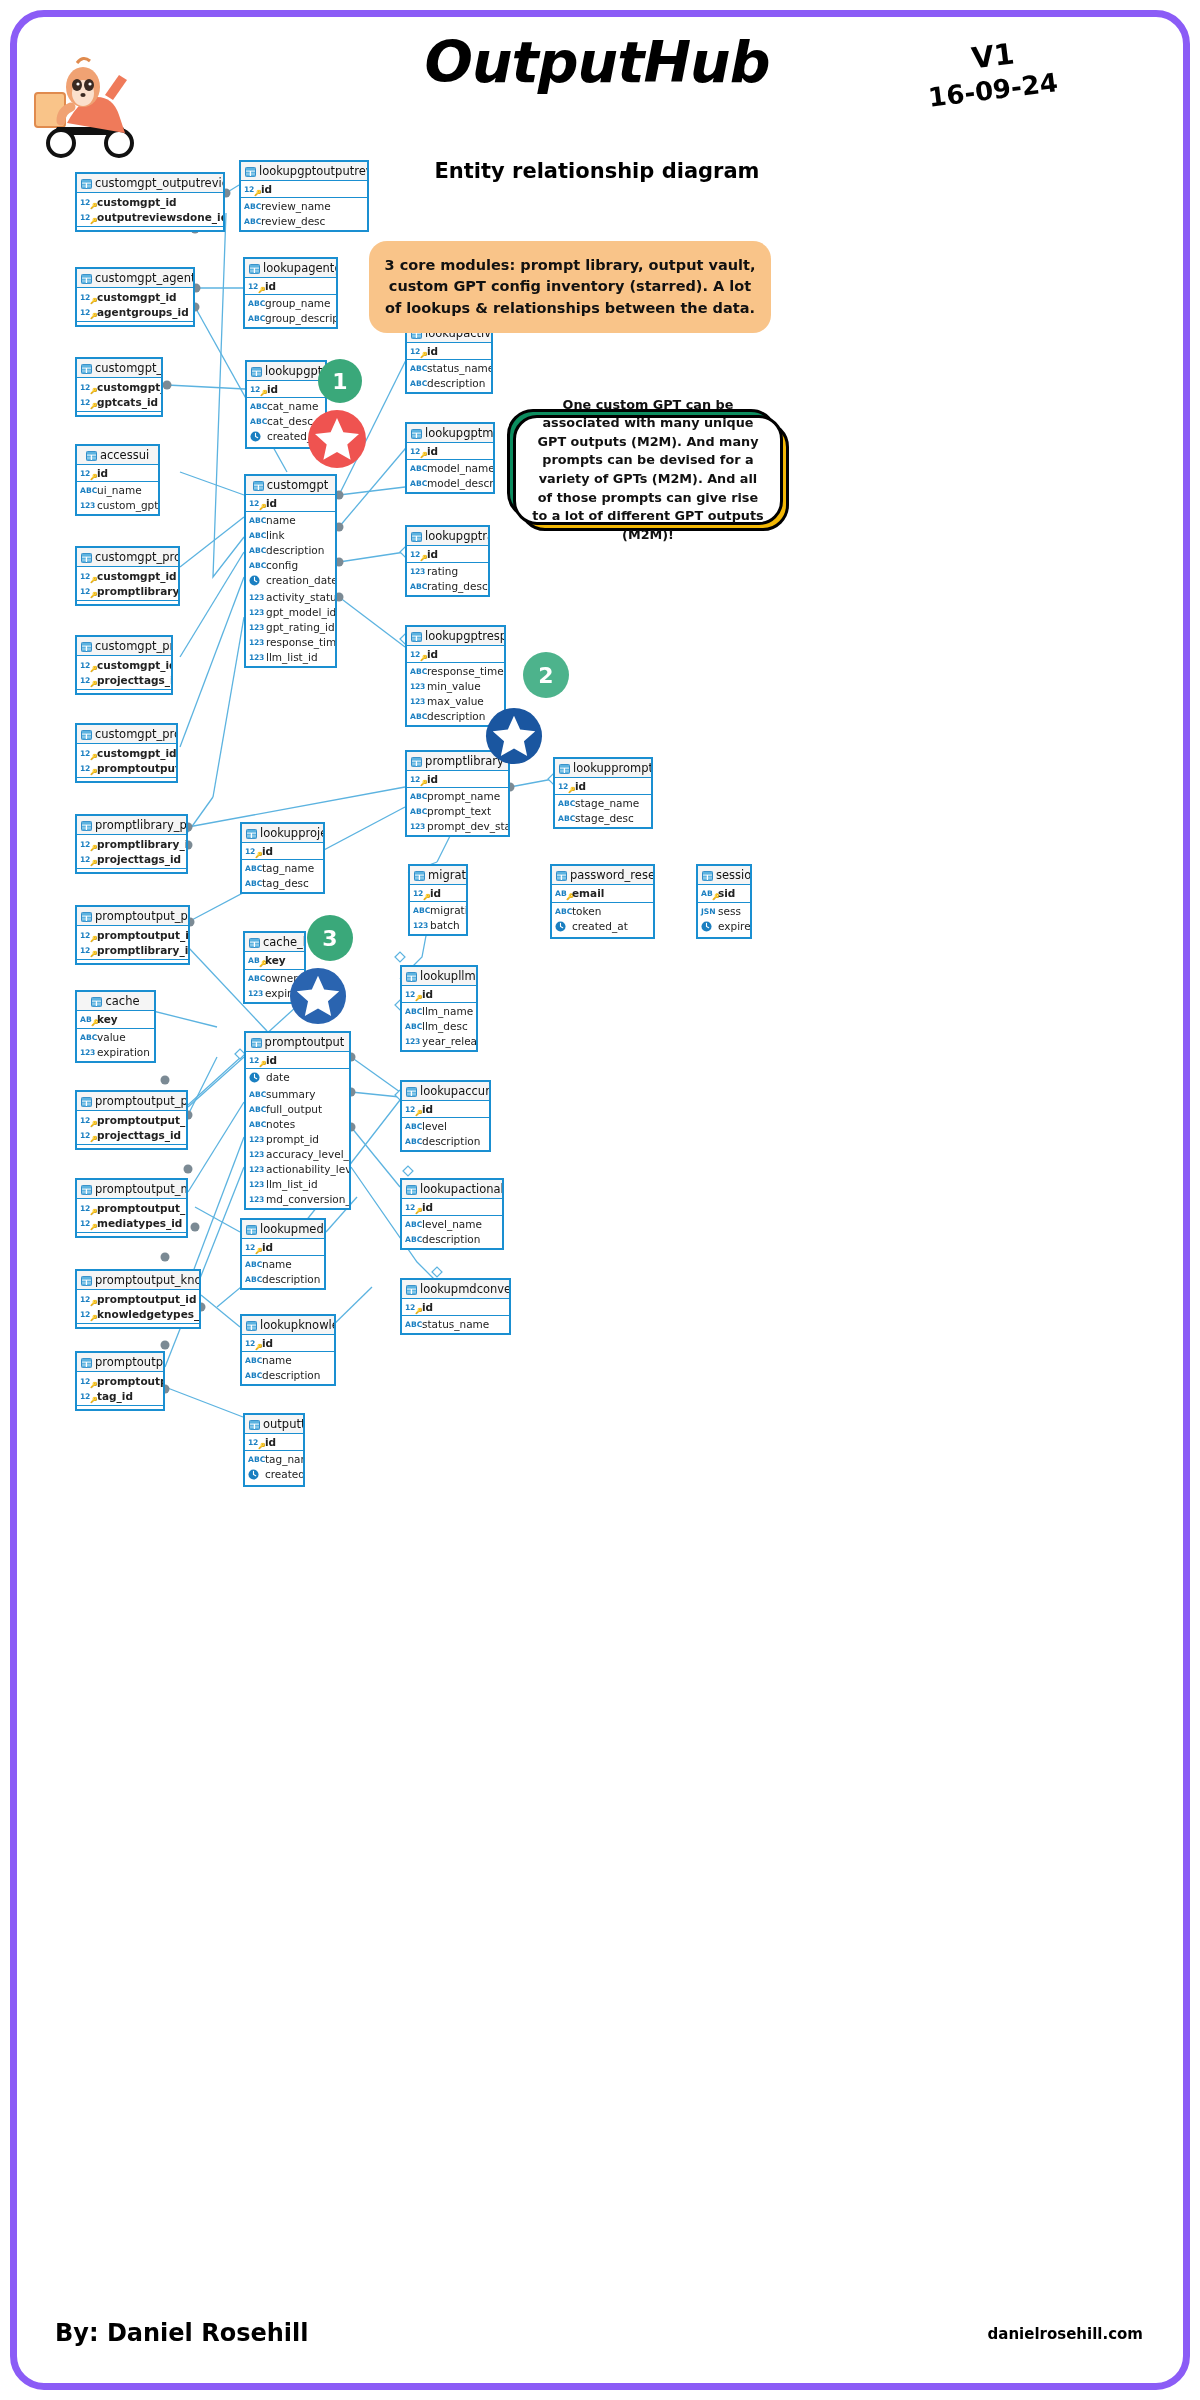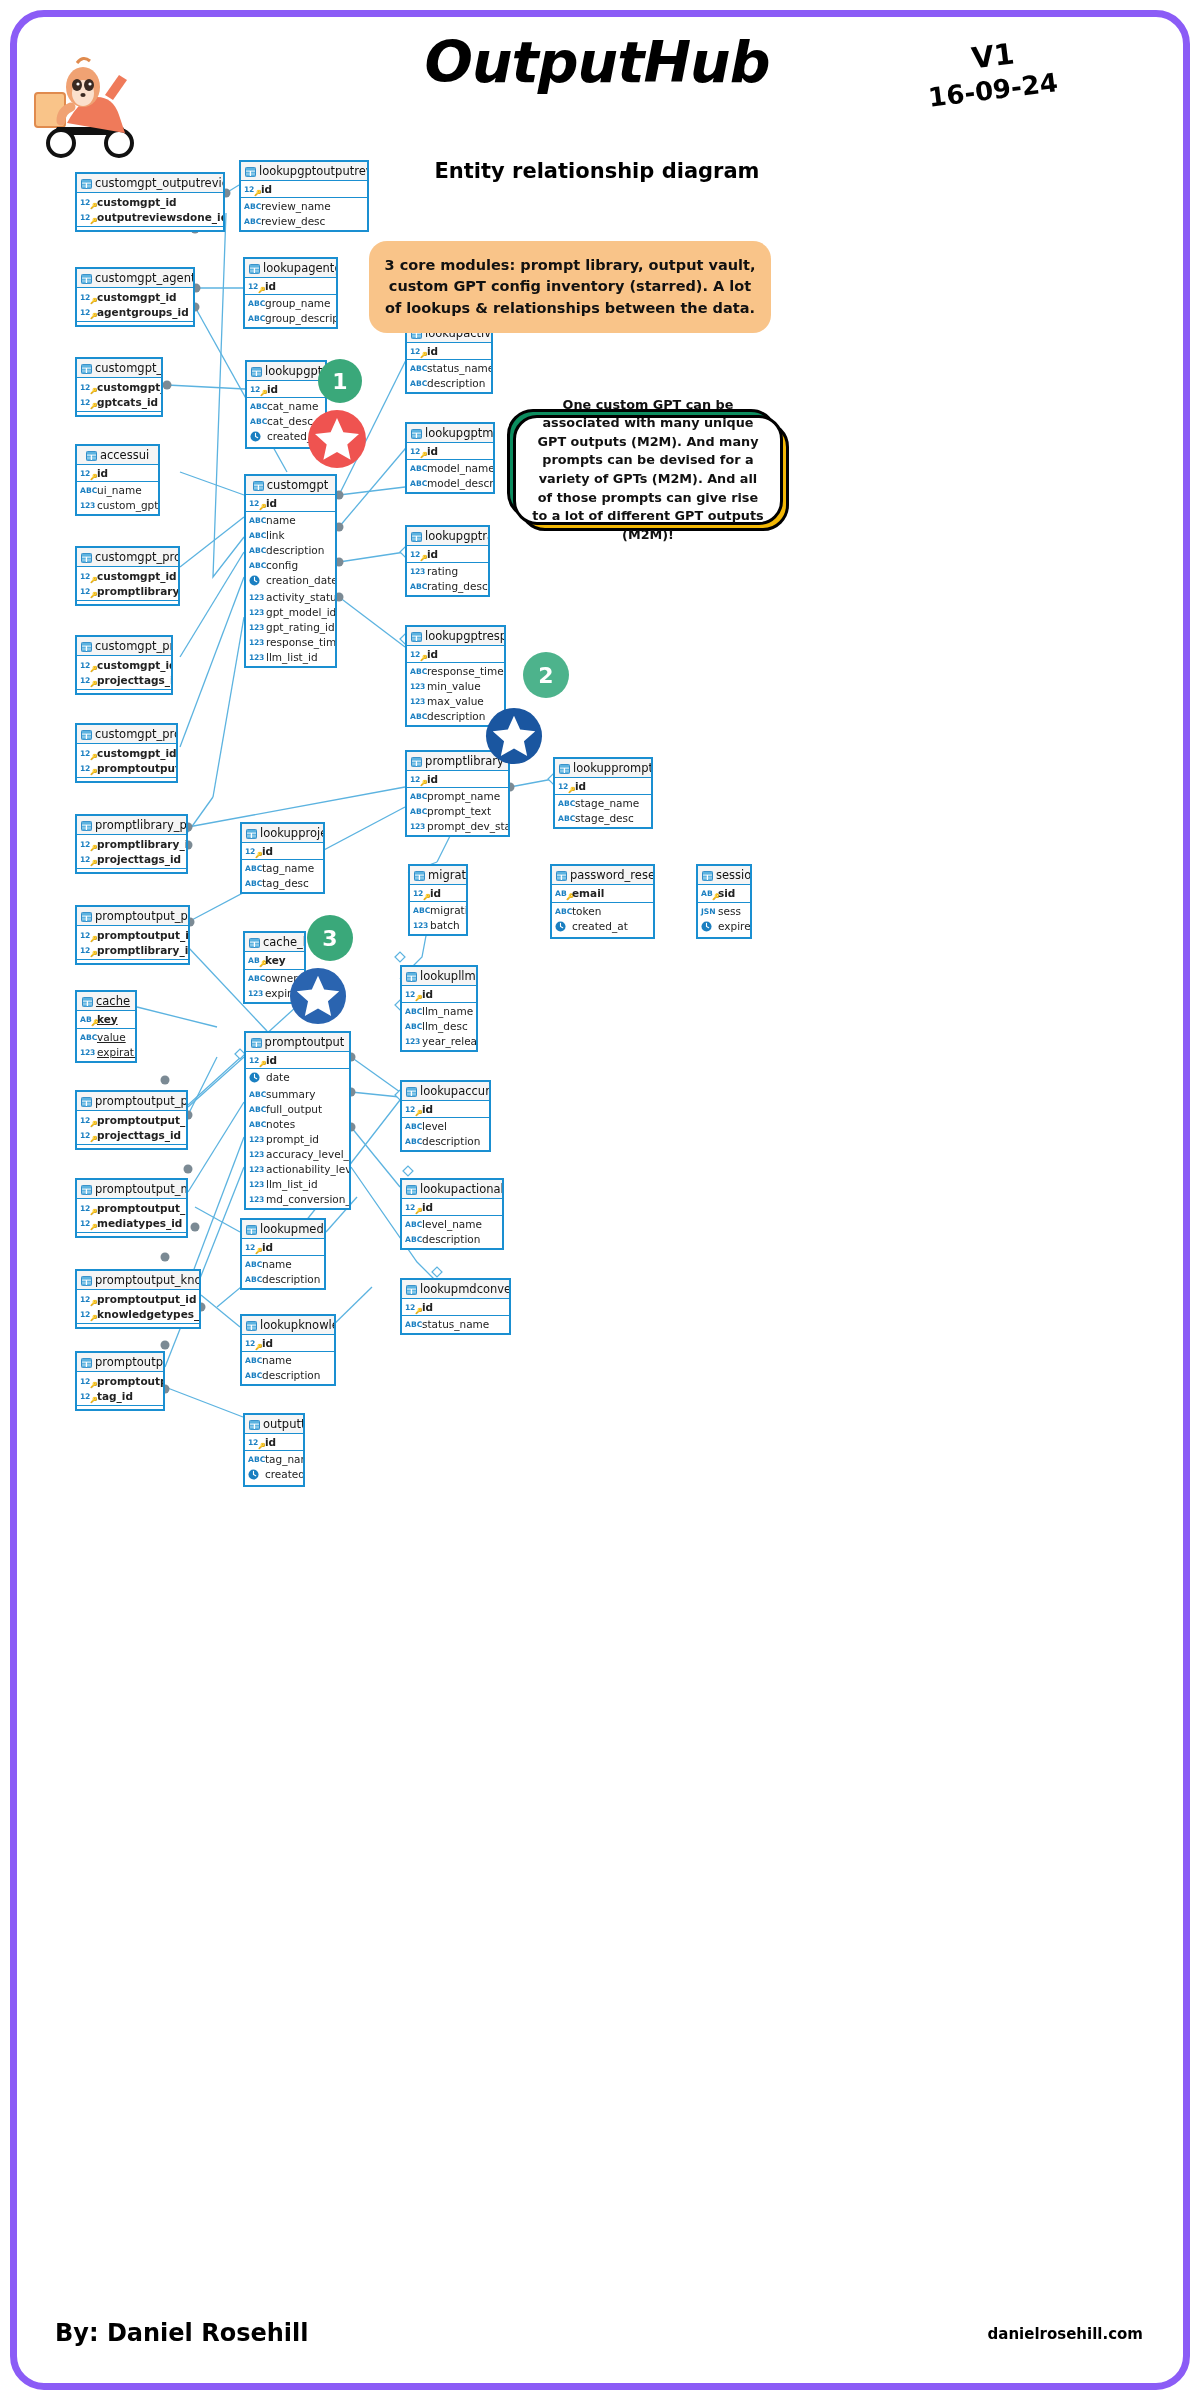"cache" div.tbl { text-decoration: underline -> none; width: 62px -> 81px }
